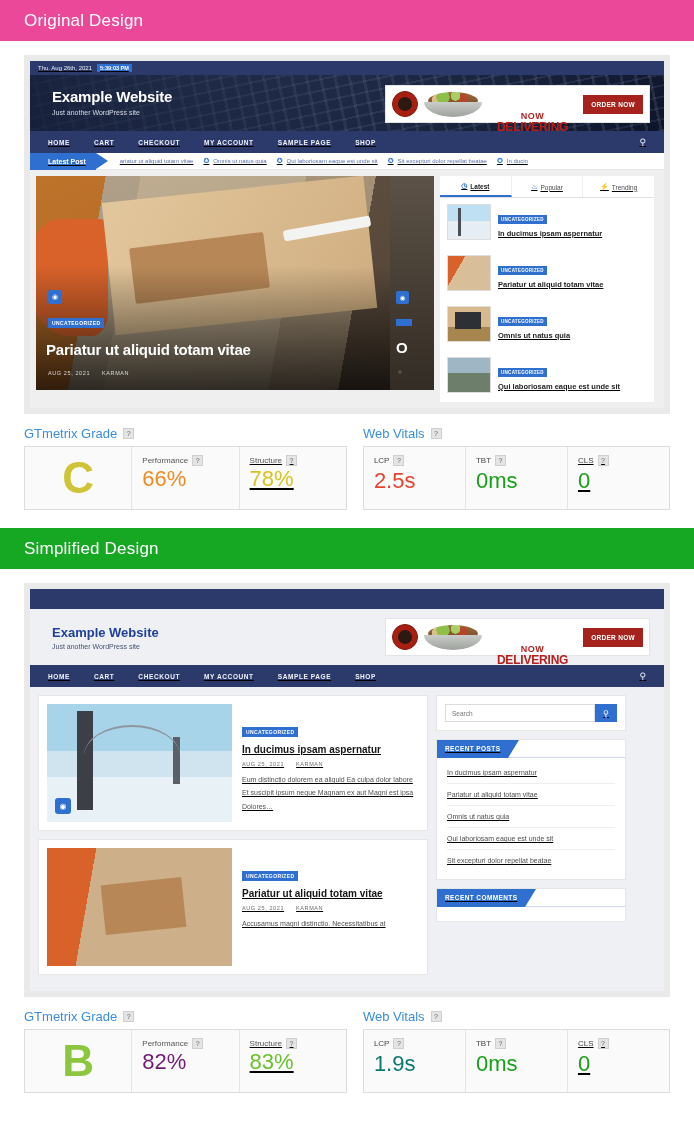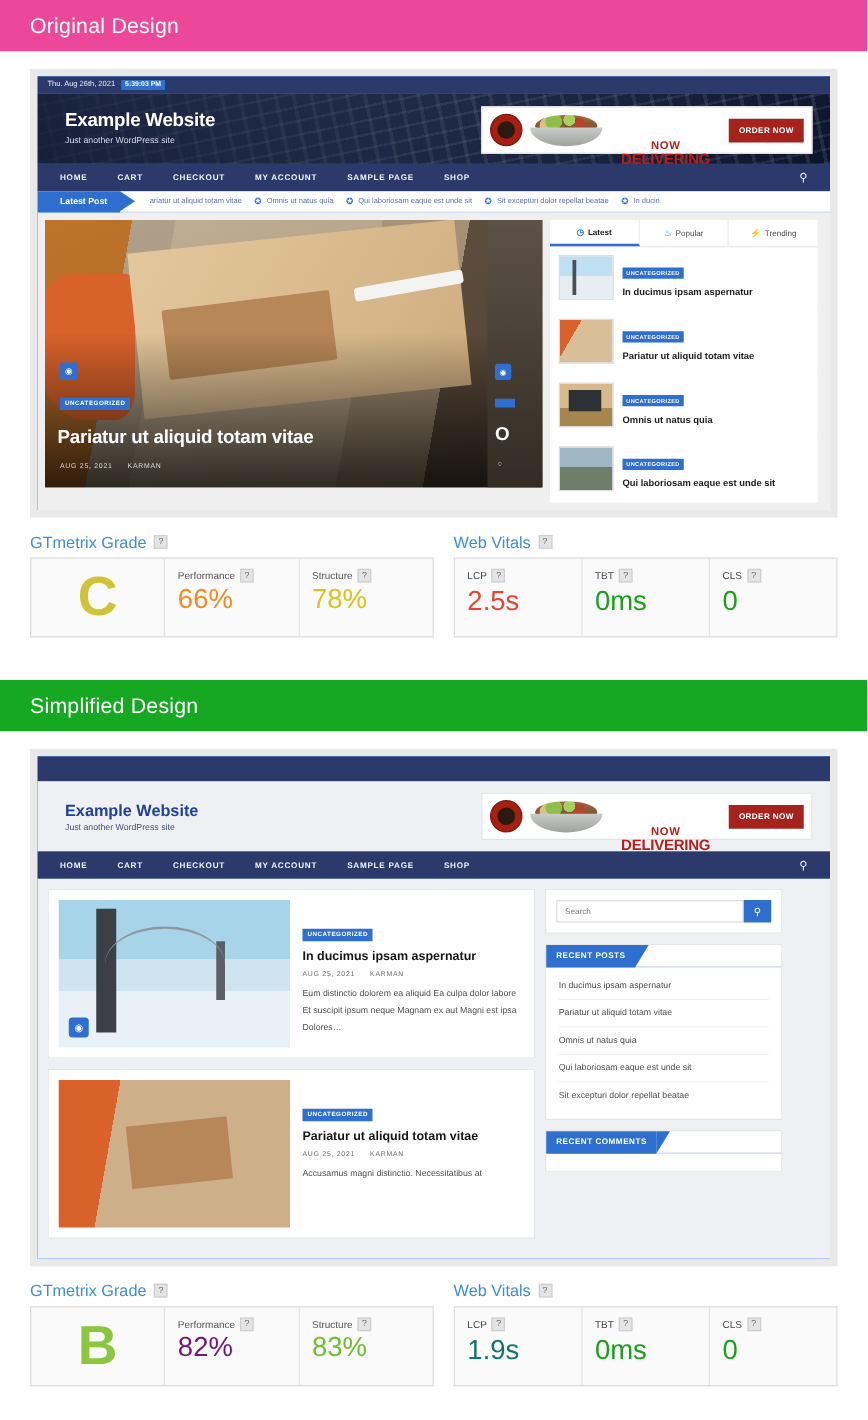"Example Website" .site { background: #3b82f6 -> #d946ef; text-decoration: none -> underline }
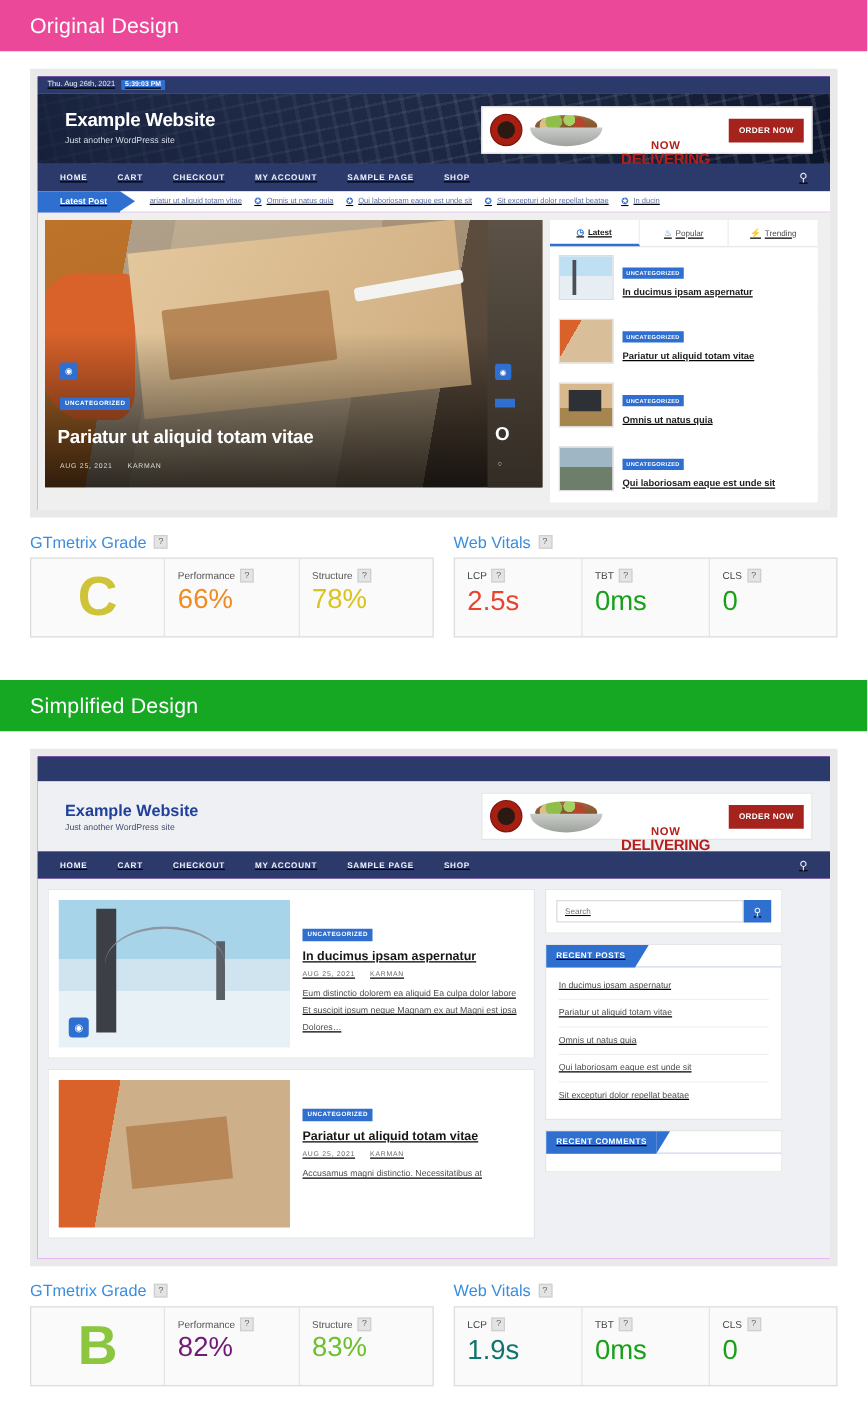"Structure" .cell:last-child { text-decoration: none -> underline }
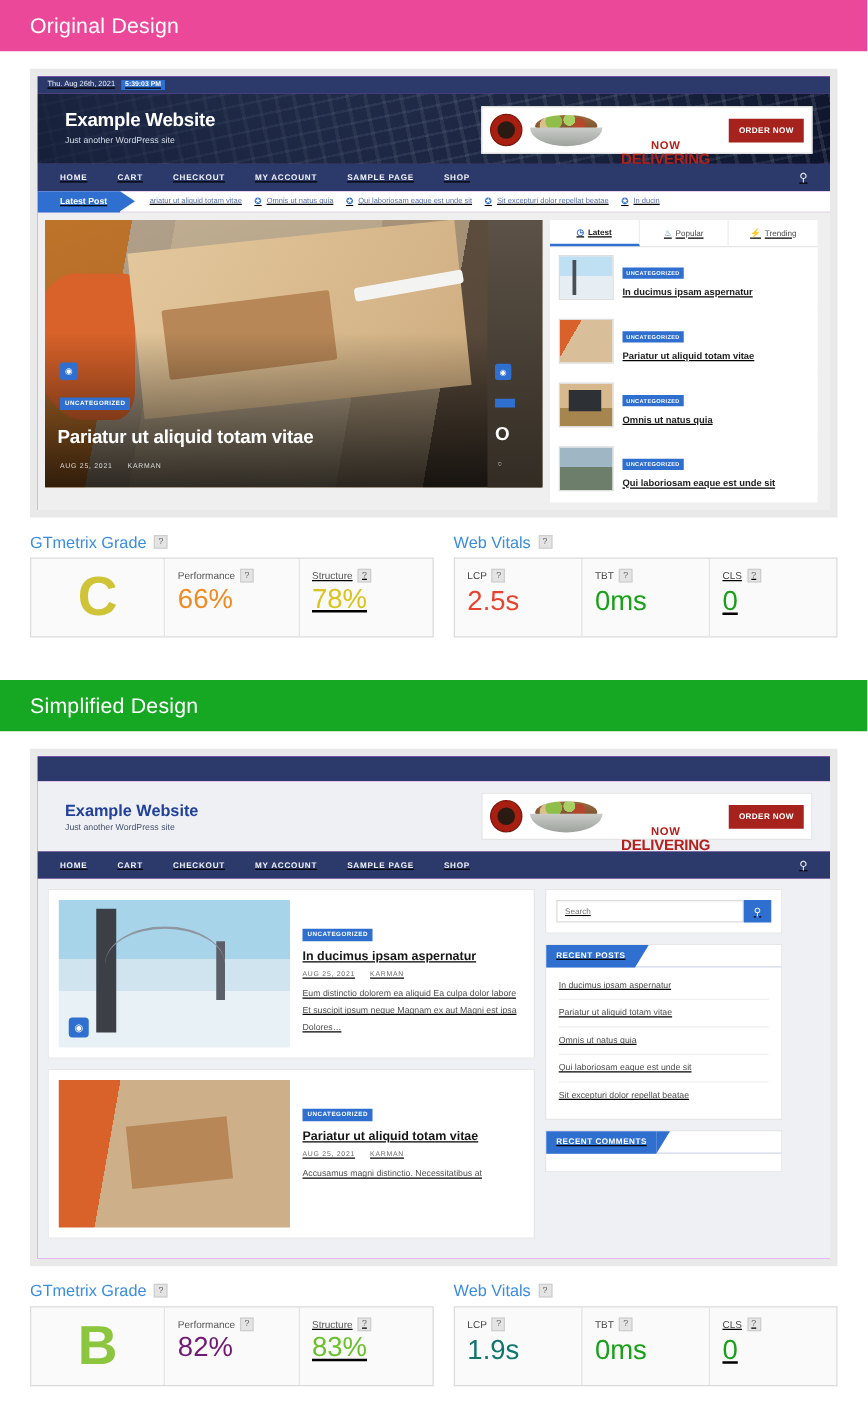"Simplified Design" div.banner { margin-top: 34px -> 18px }
